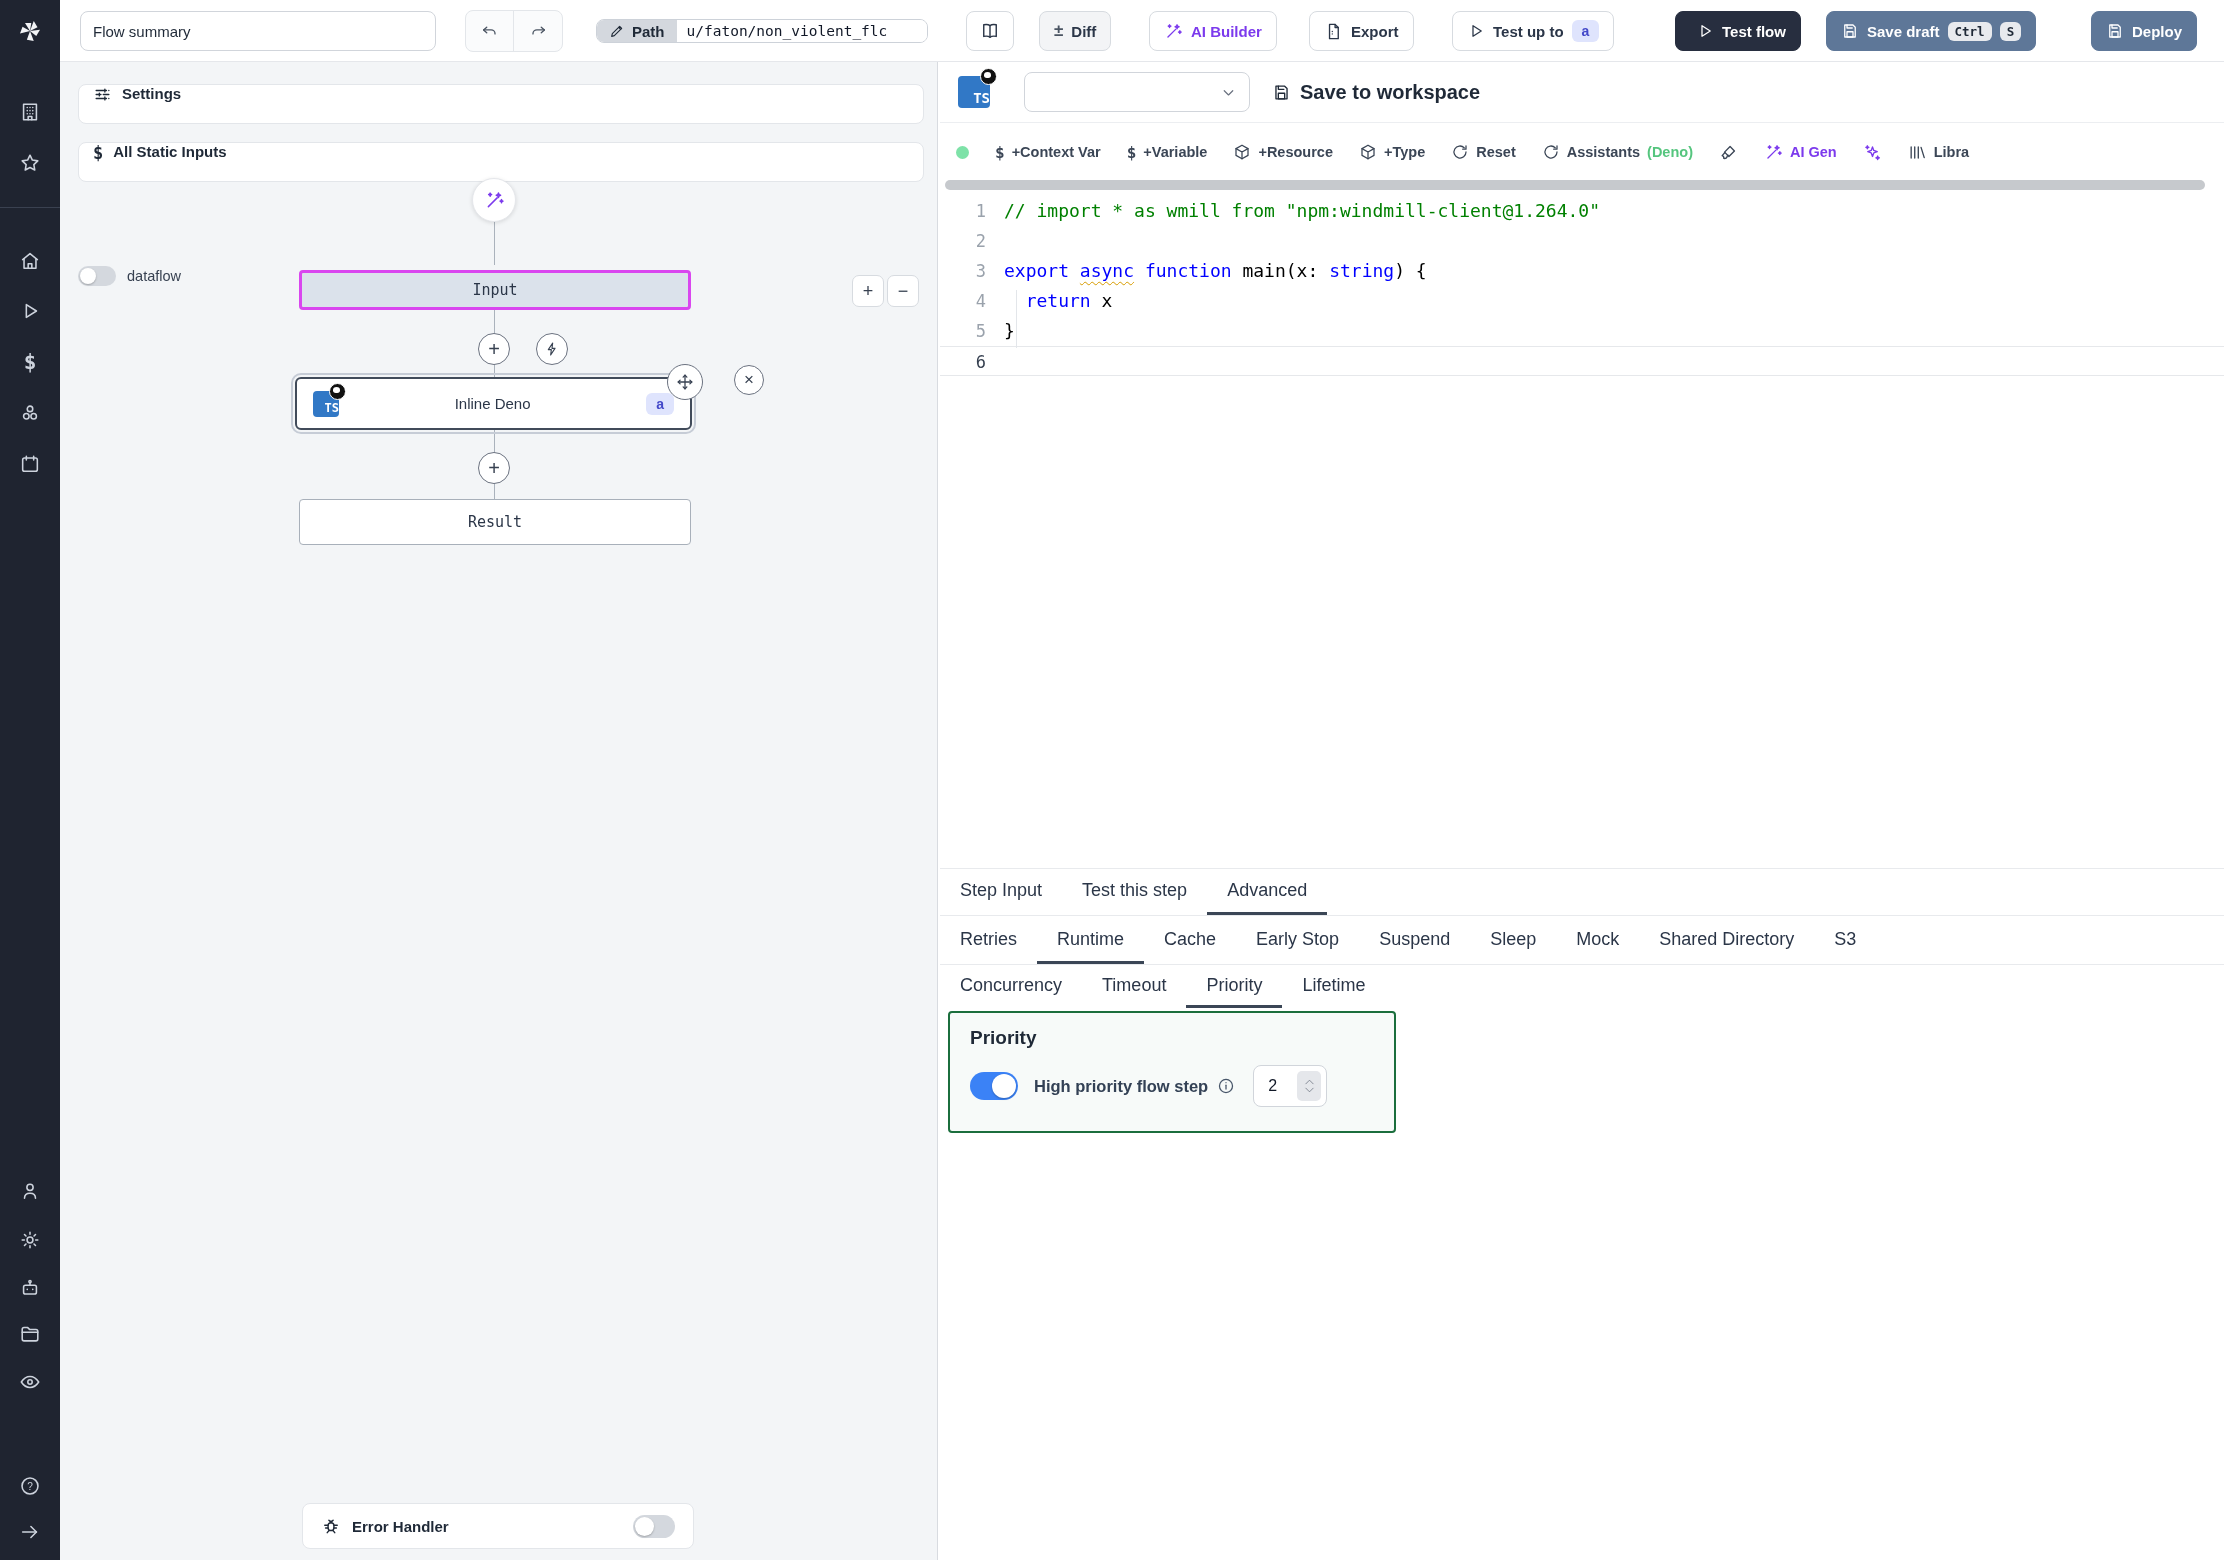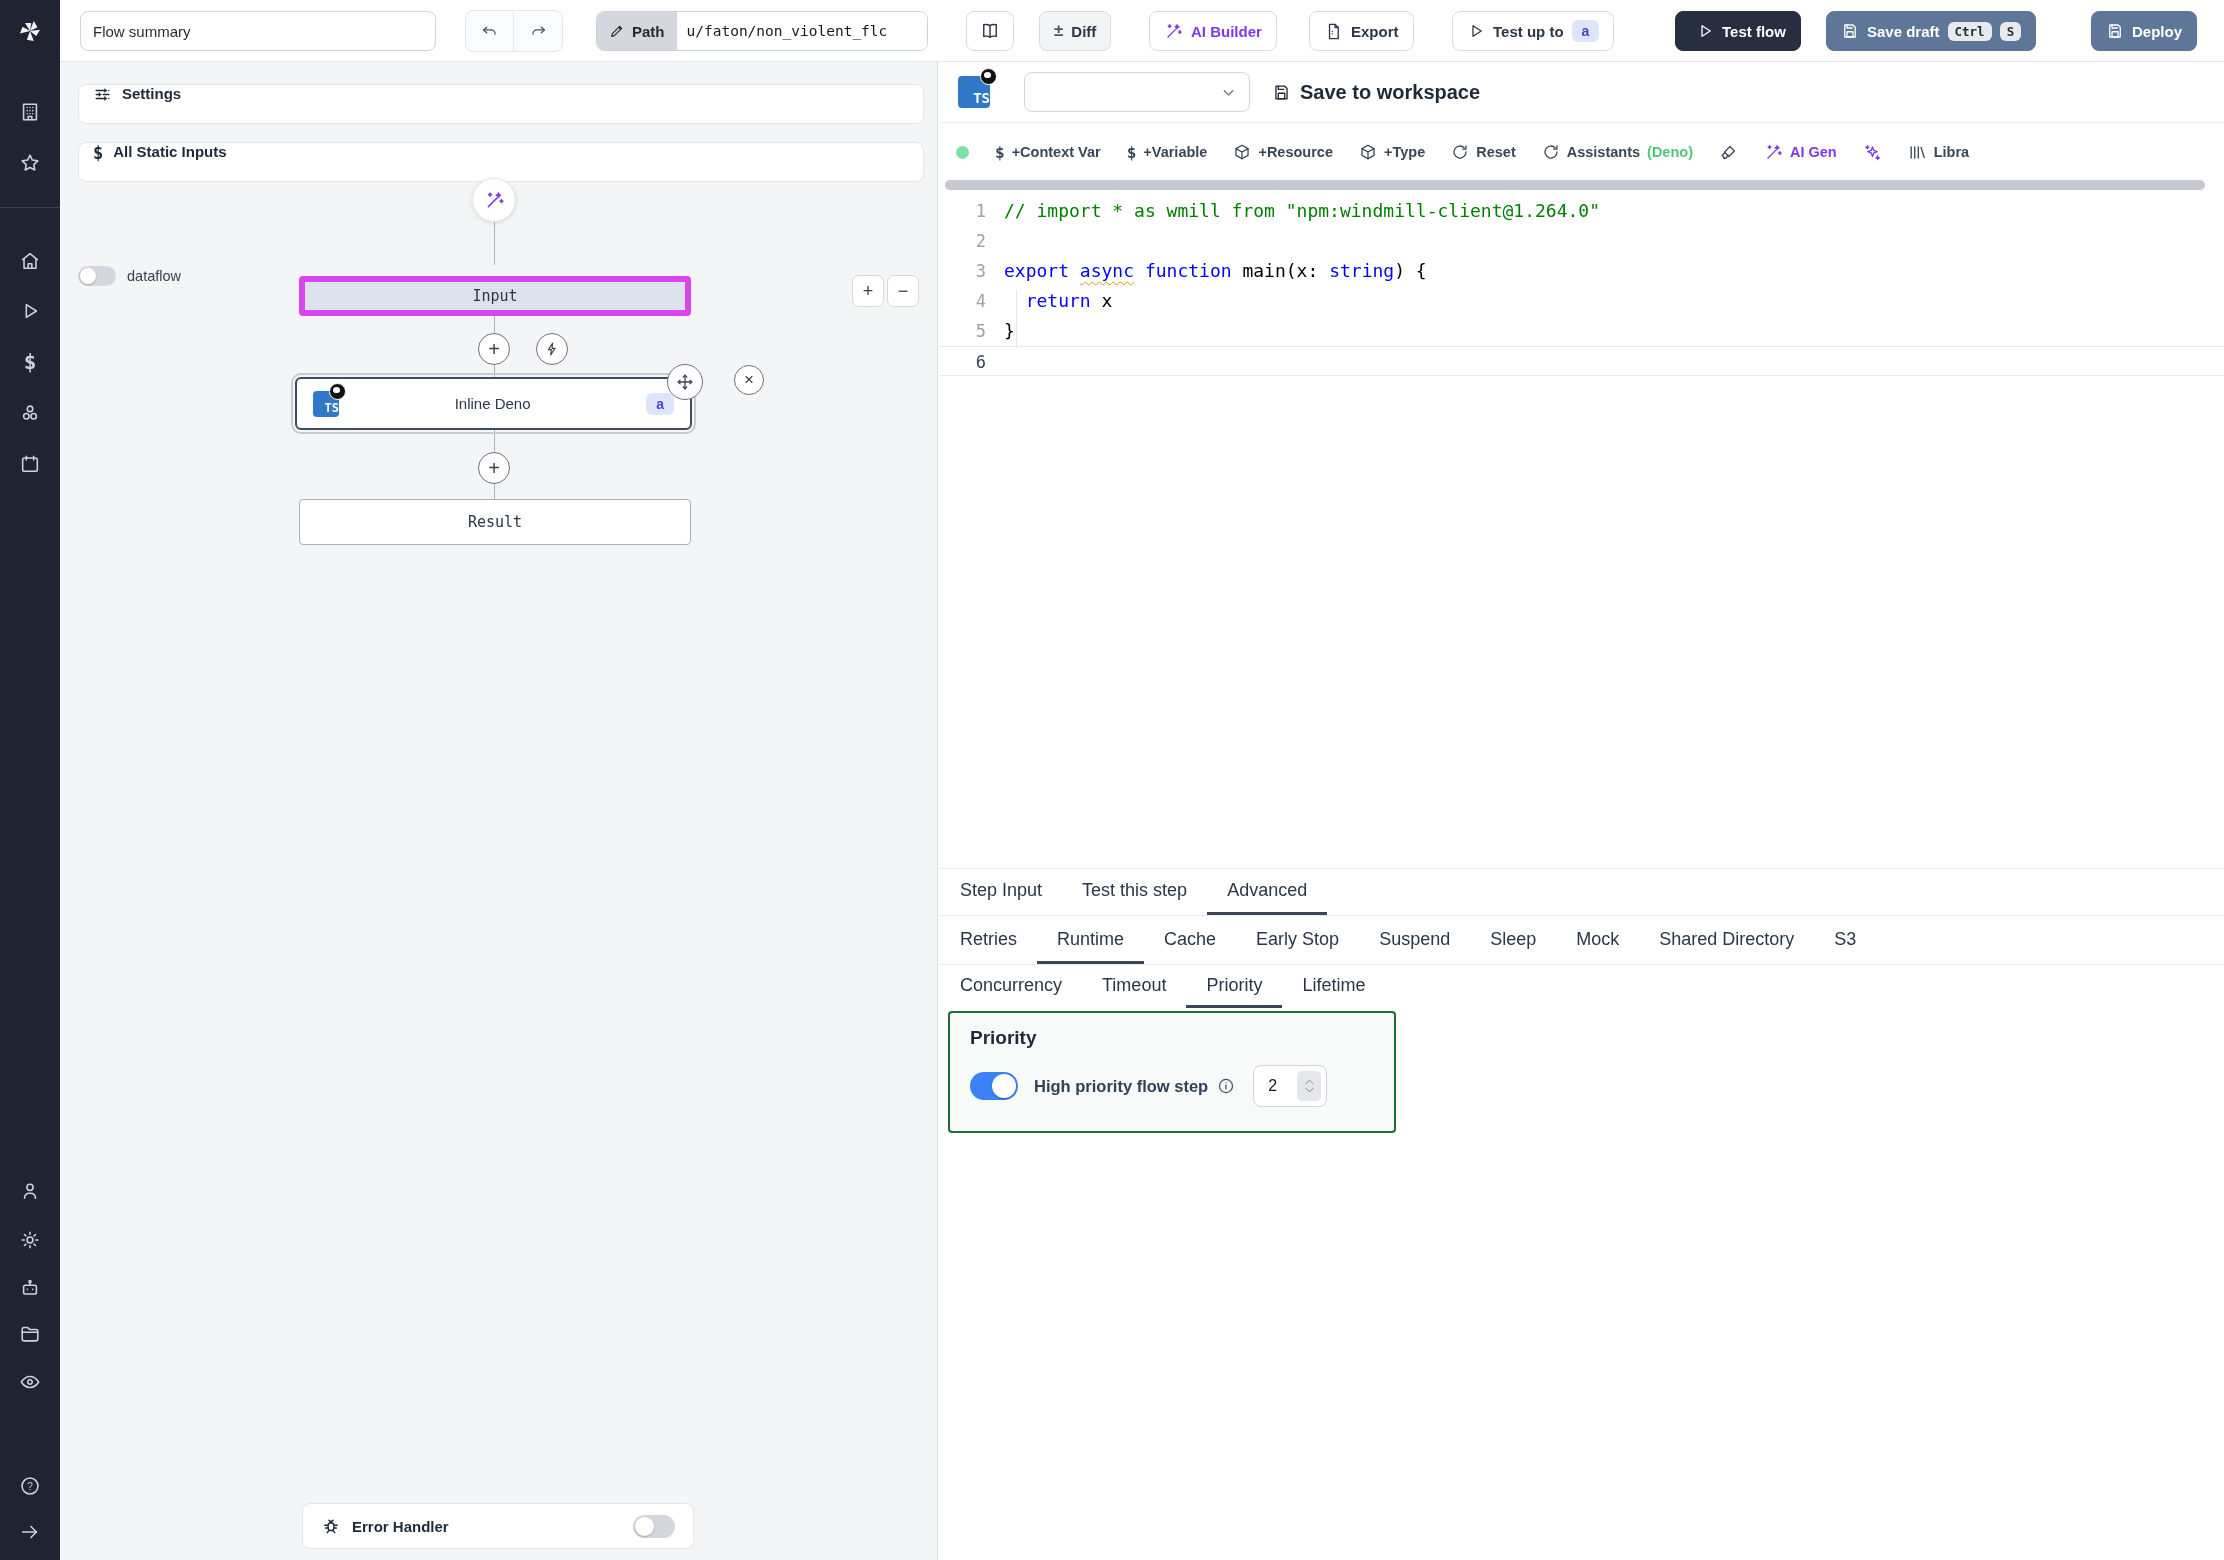"Path" .path-group { height: 40px -> 24px }
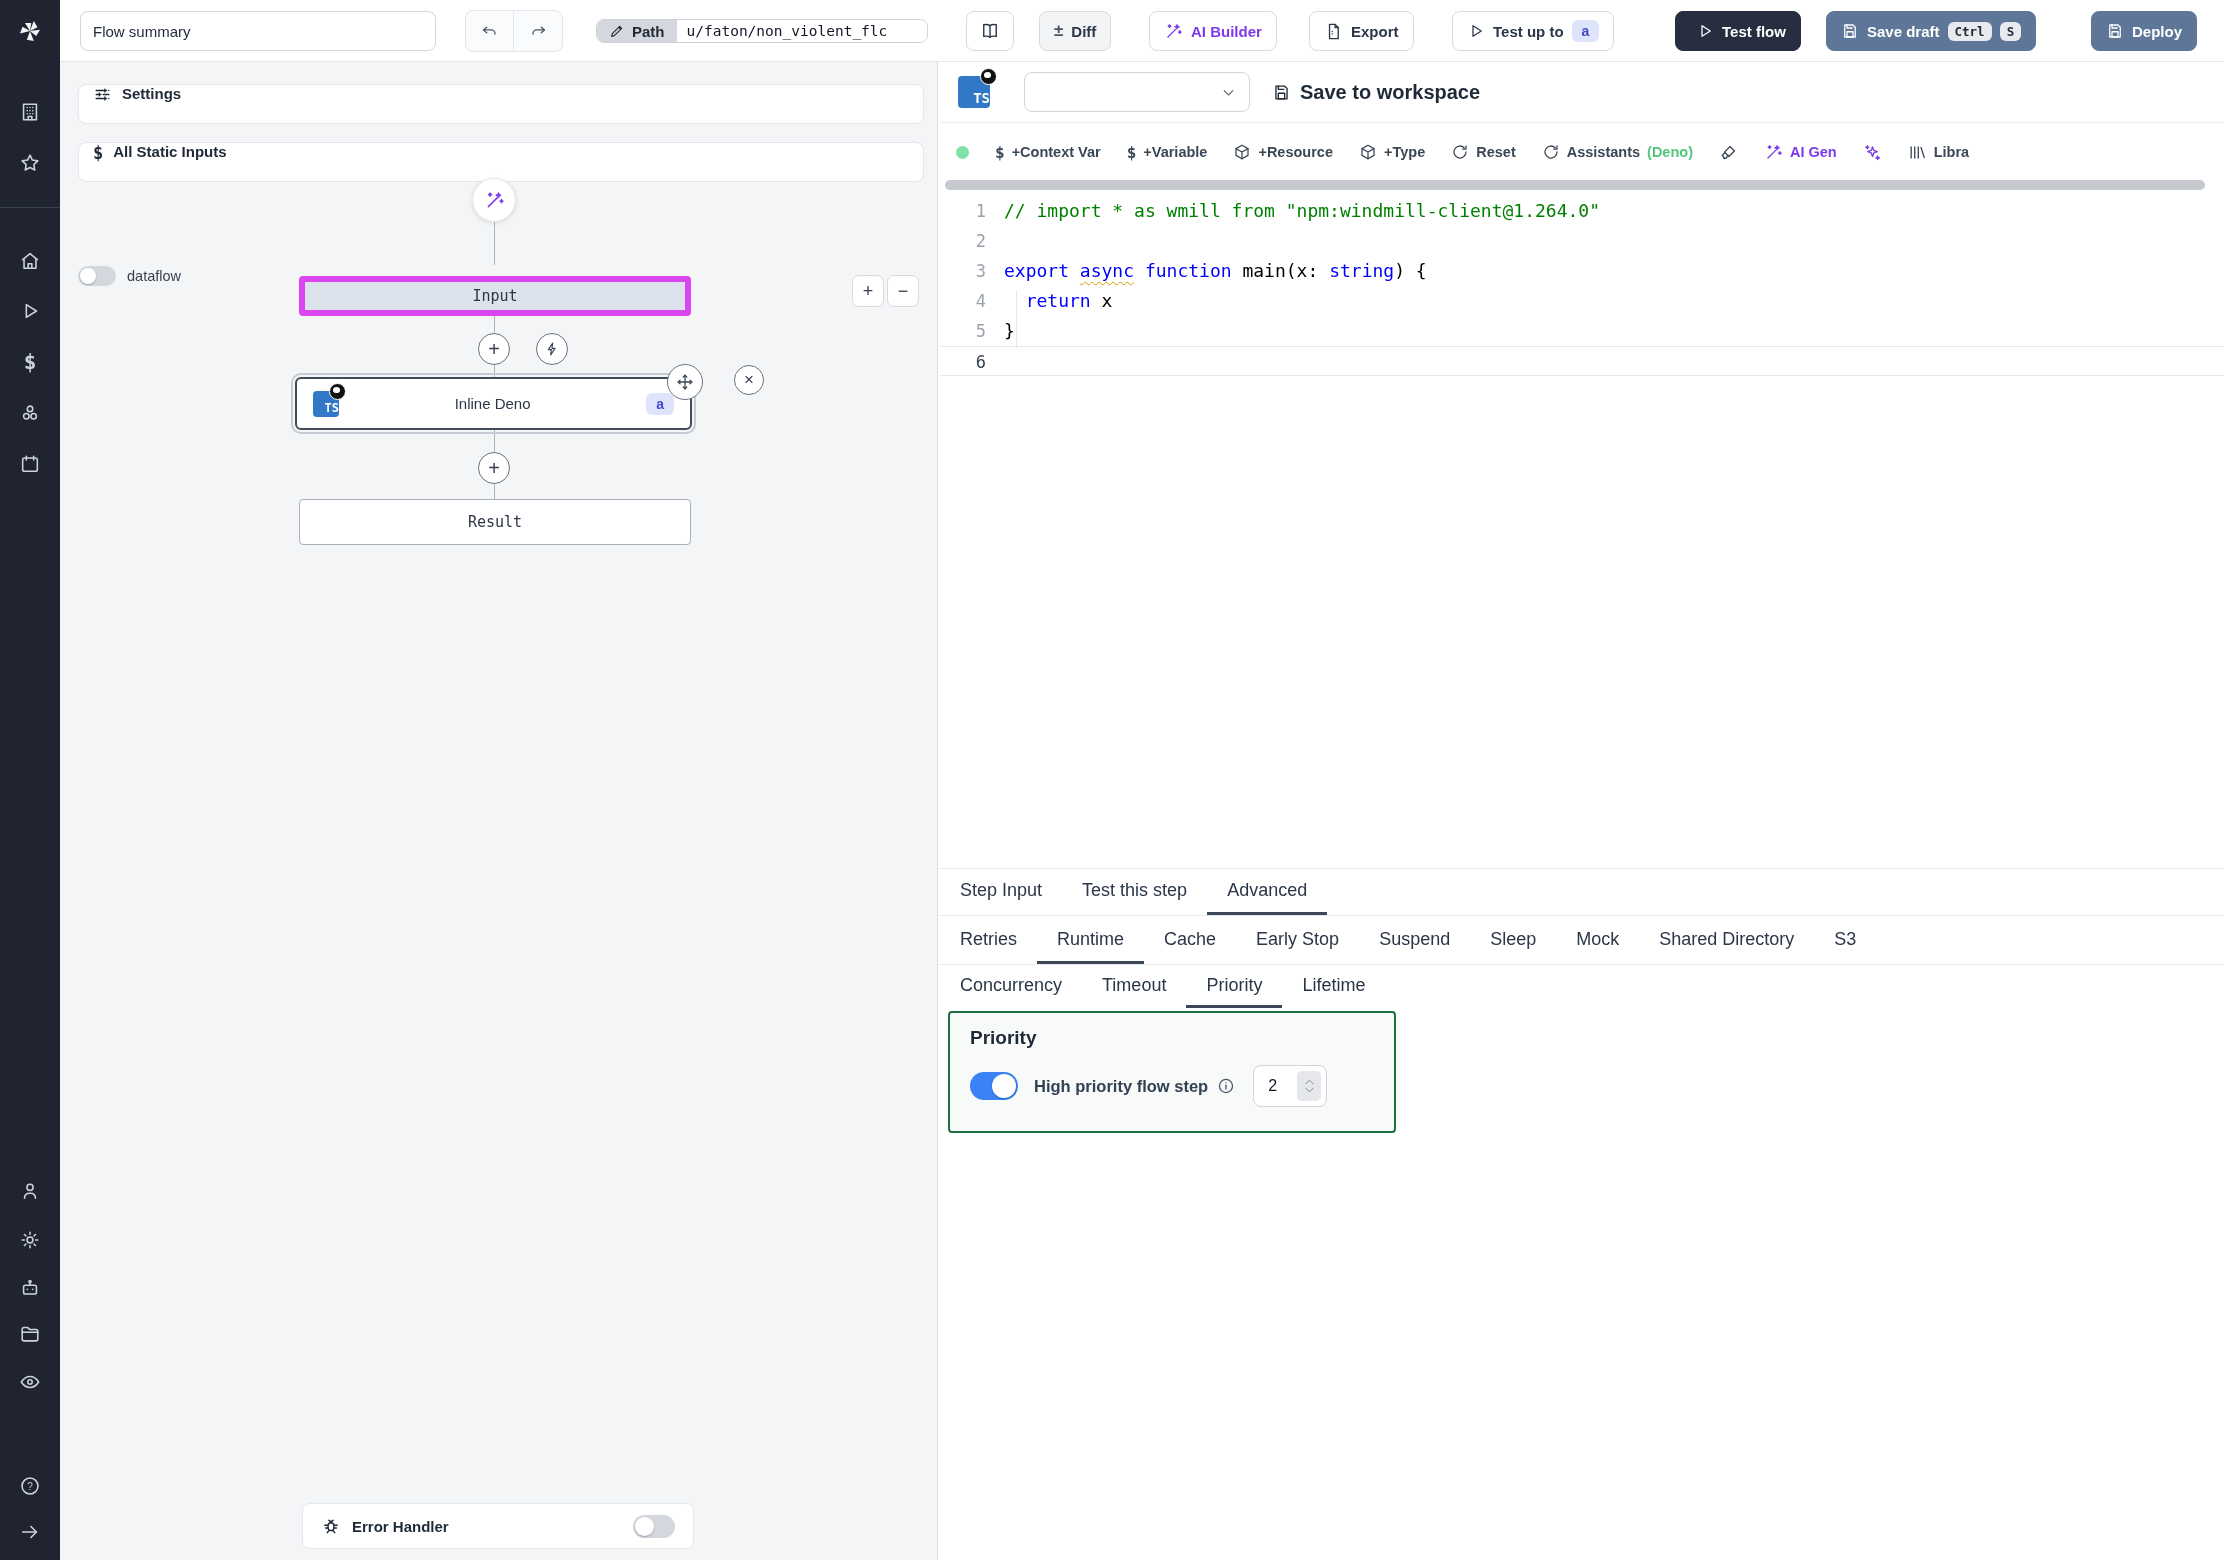"Input" div.node { border: 6px solid #d946ef -> 3px solid #d946ef; top: 214px -> 208px }
